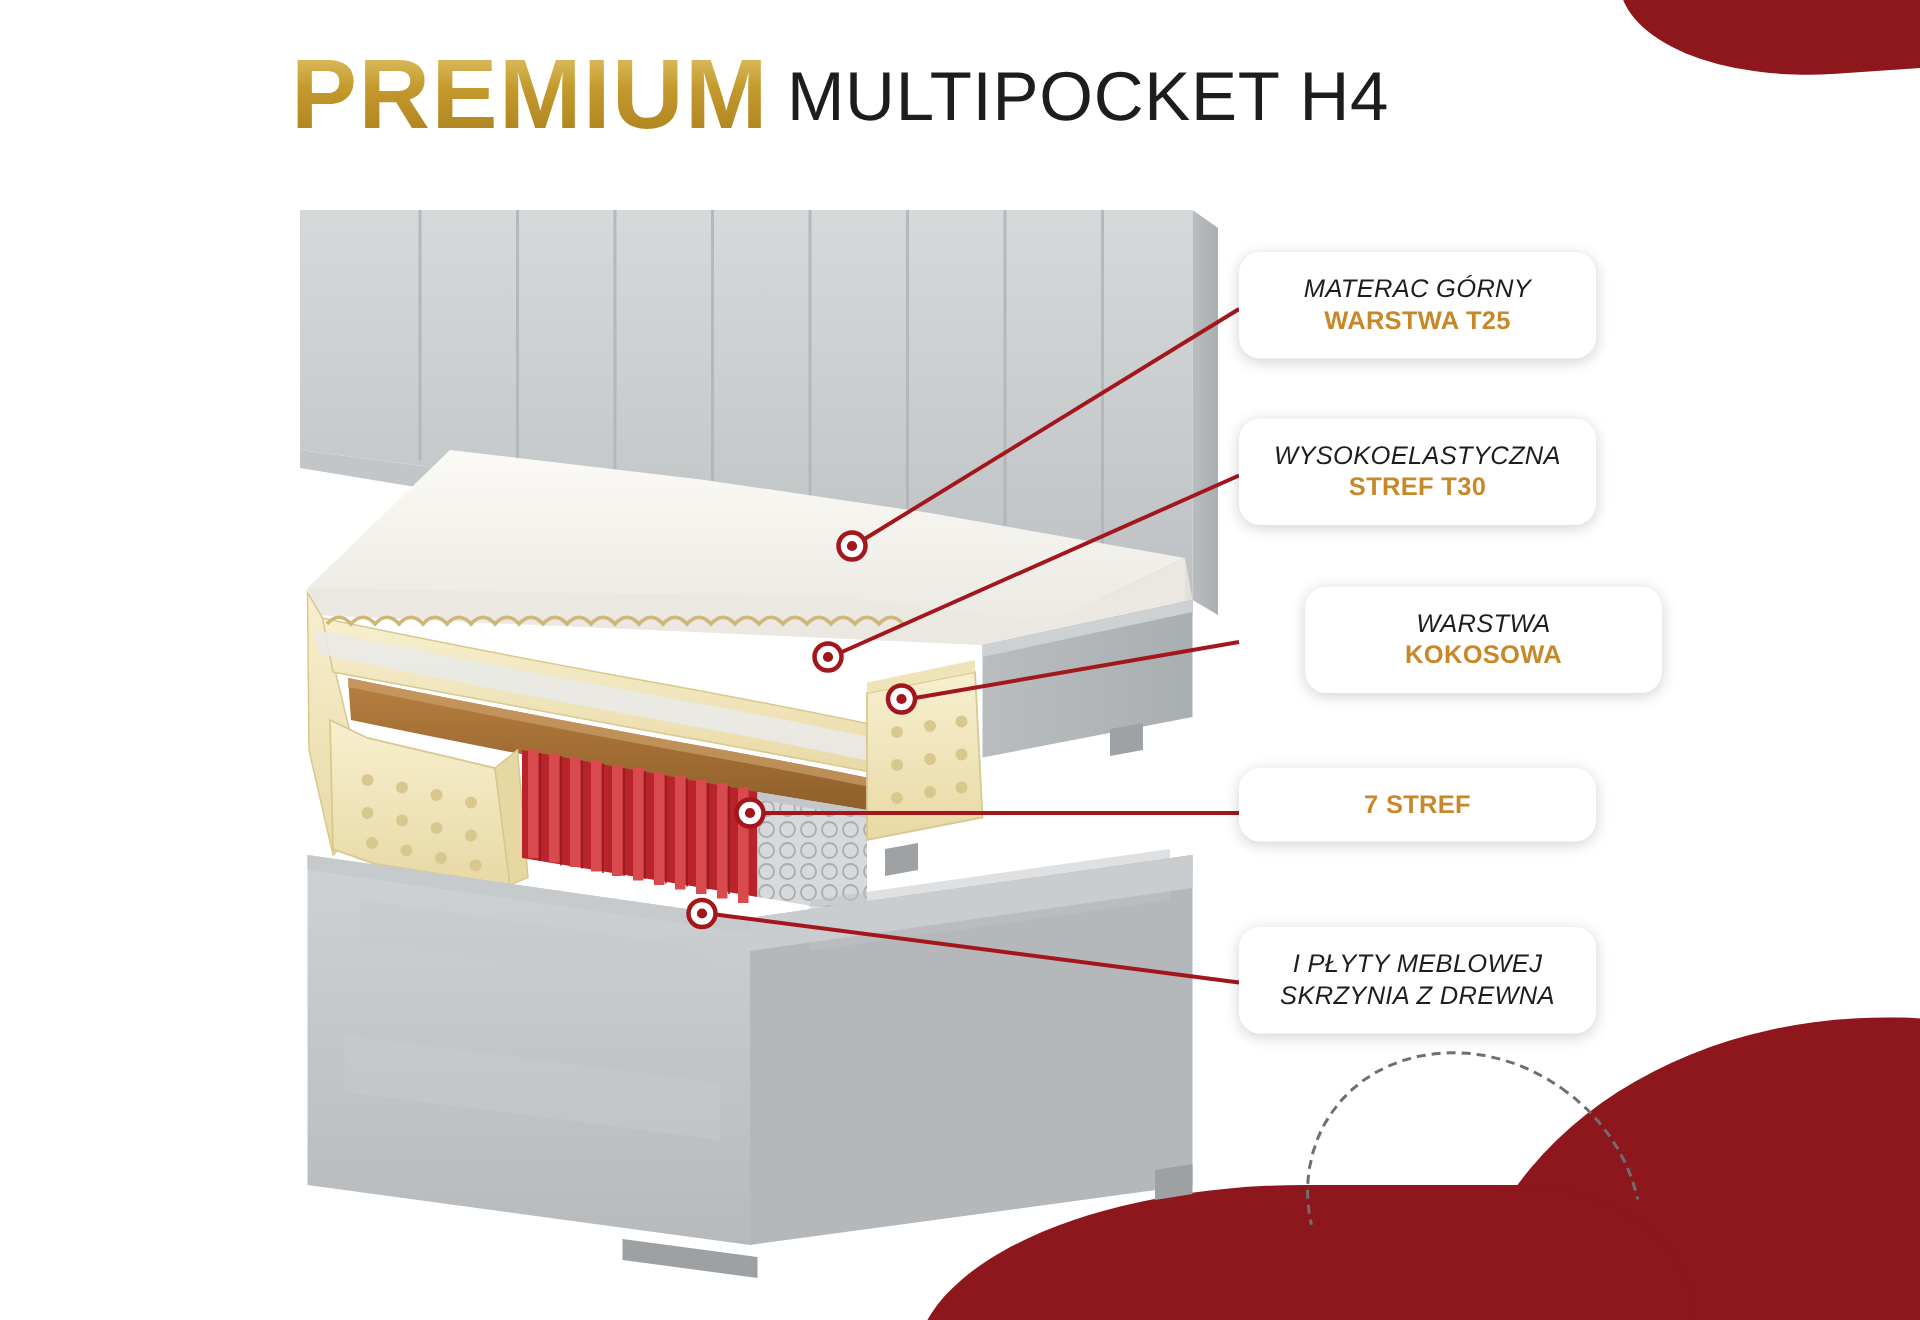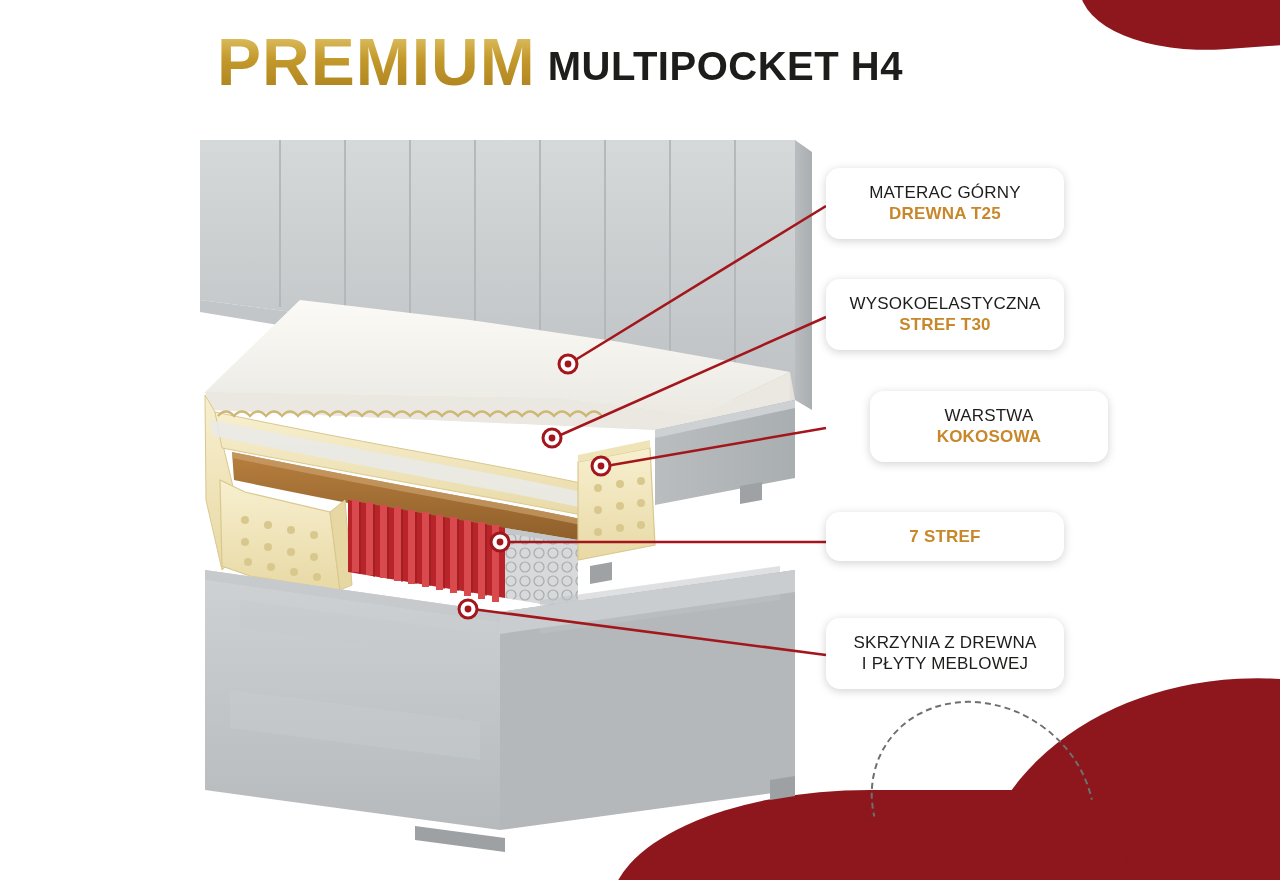"MULTIPOCKET H4" .title-rest { font-size: 40px -> 46px; font-weight: bold -> normal }
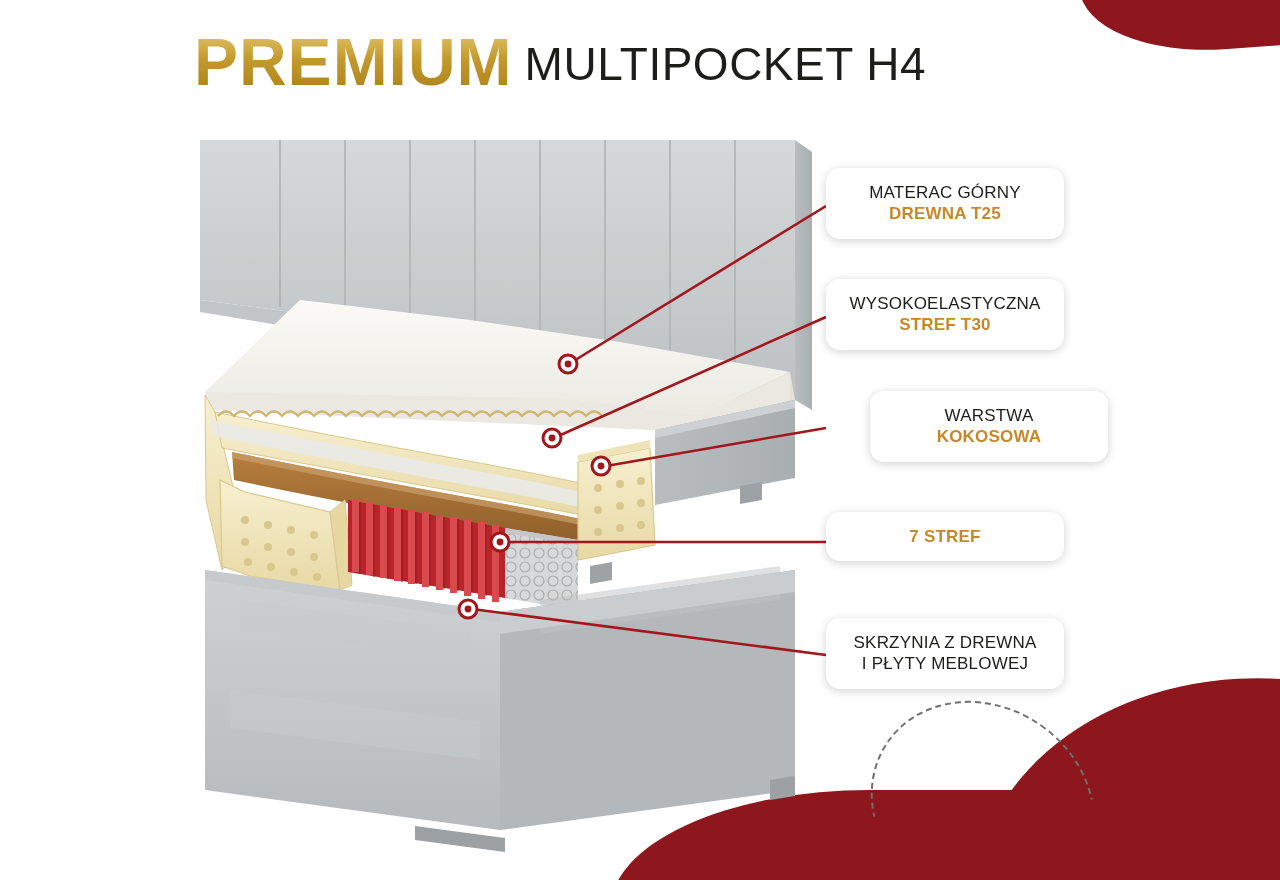"MATERAC GÓRNY" .callout .plain { font-style: none -> italic }
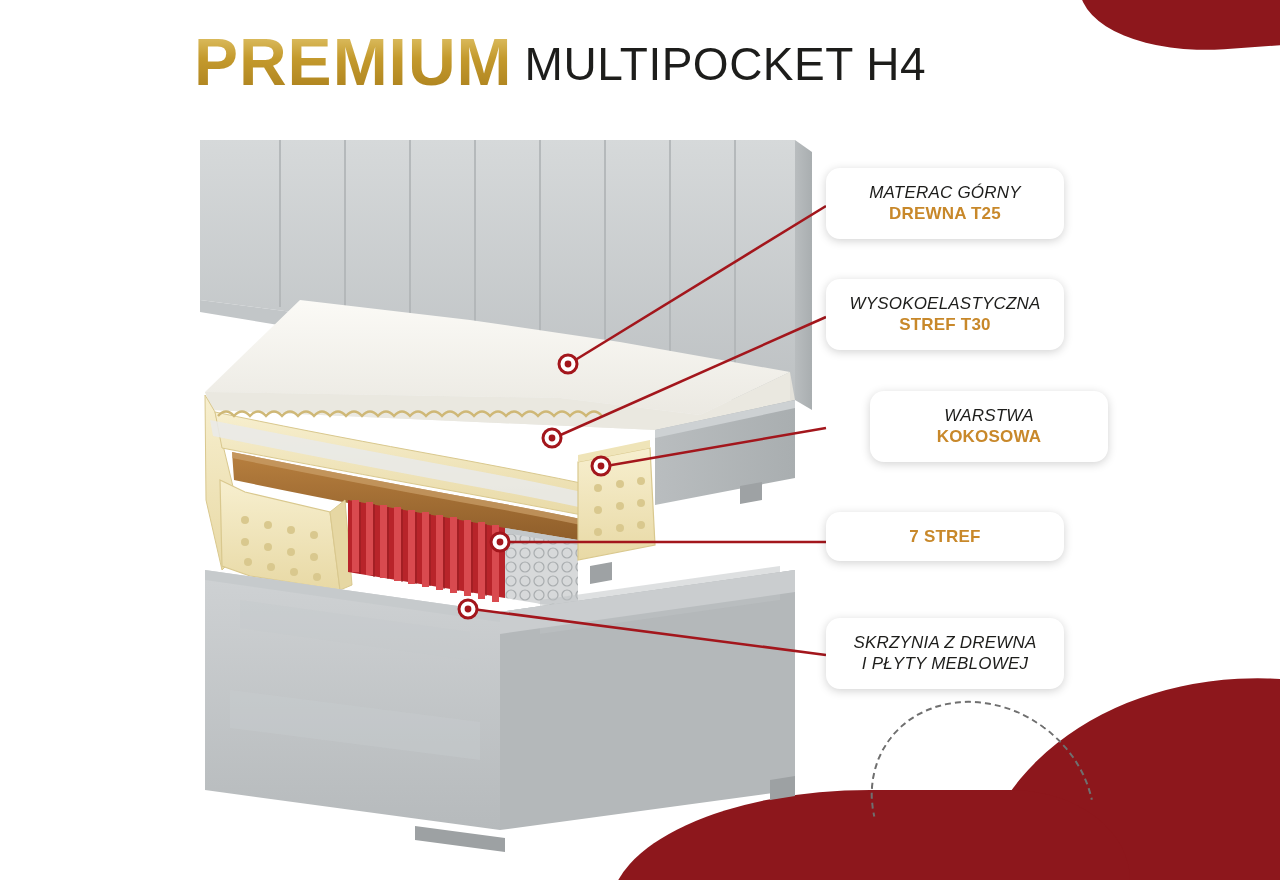"DREWNA T25" span.hl { text: DREWNA -> WARSTWA }
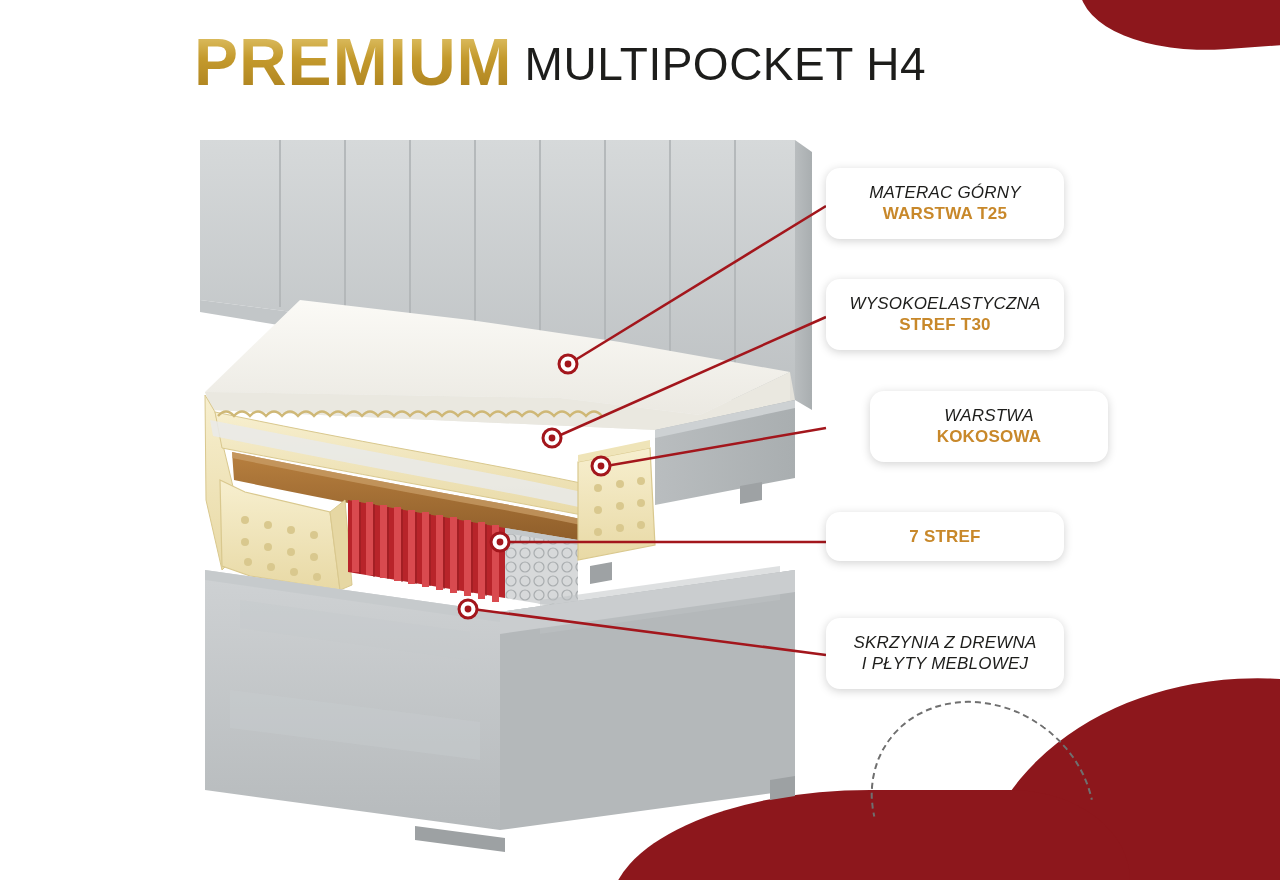"SKRZYNIA Z DREWNA" span.plain { order: before "I PŁYTY MEBLOWEJ" -> after "I PŁYTY MEBLOWEJ" }
